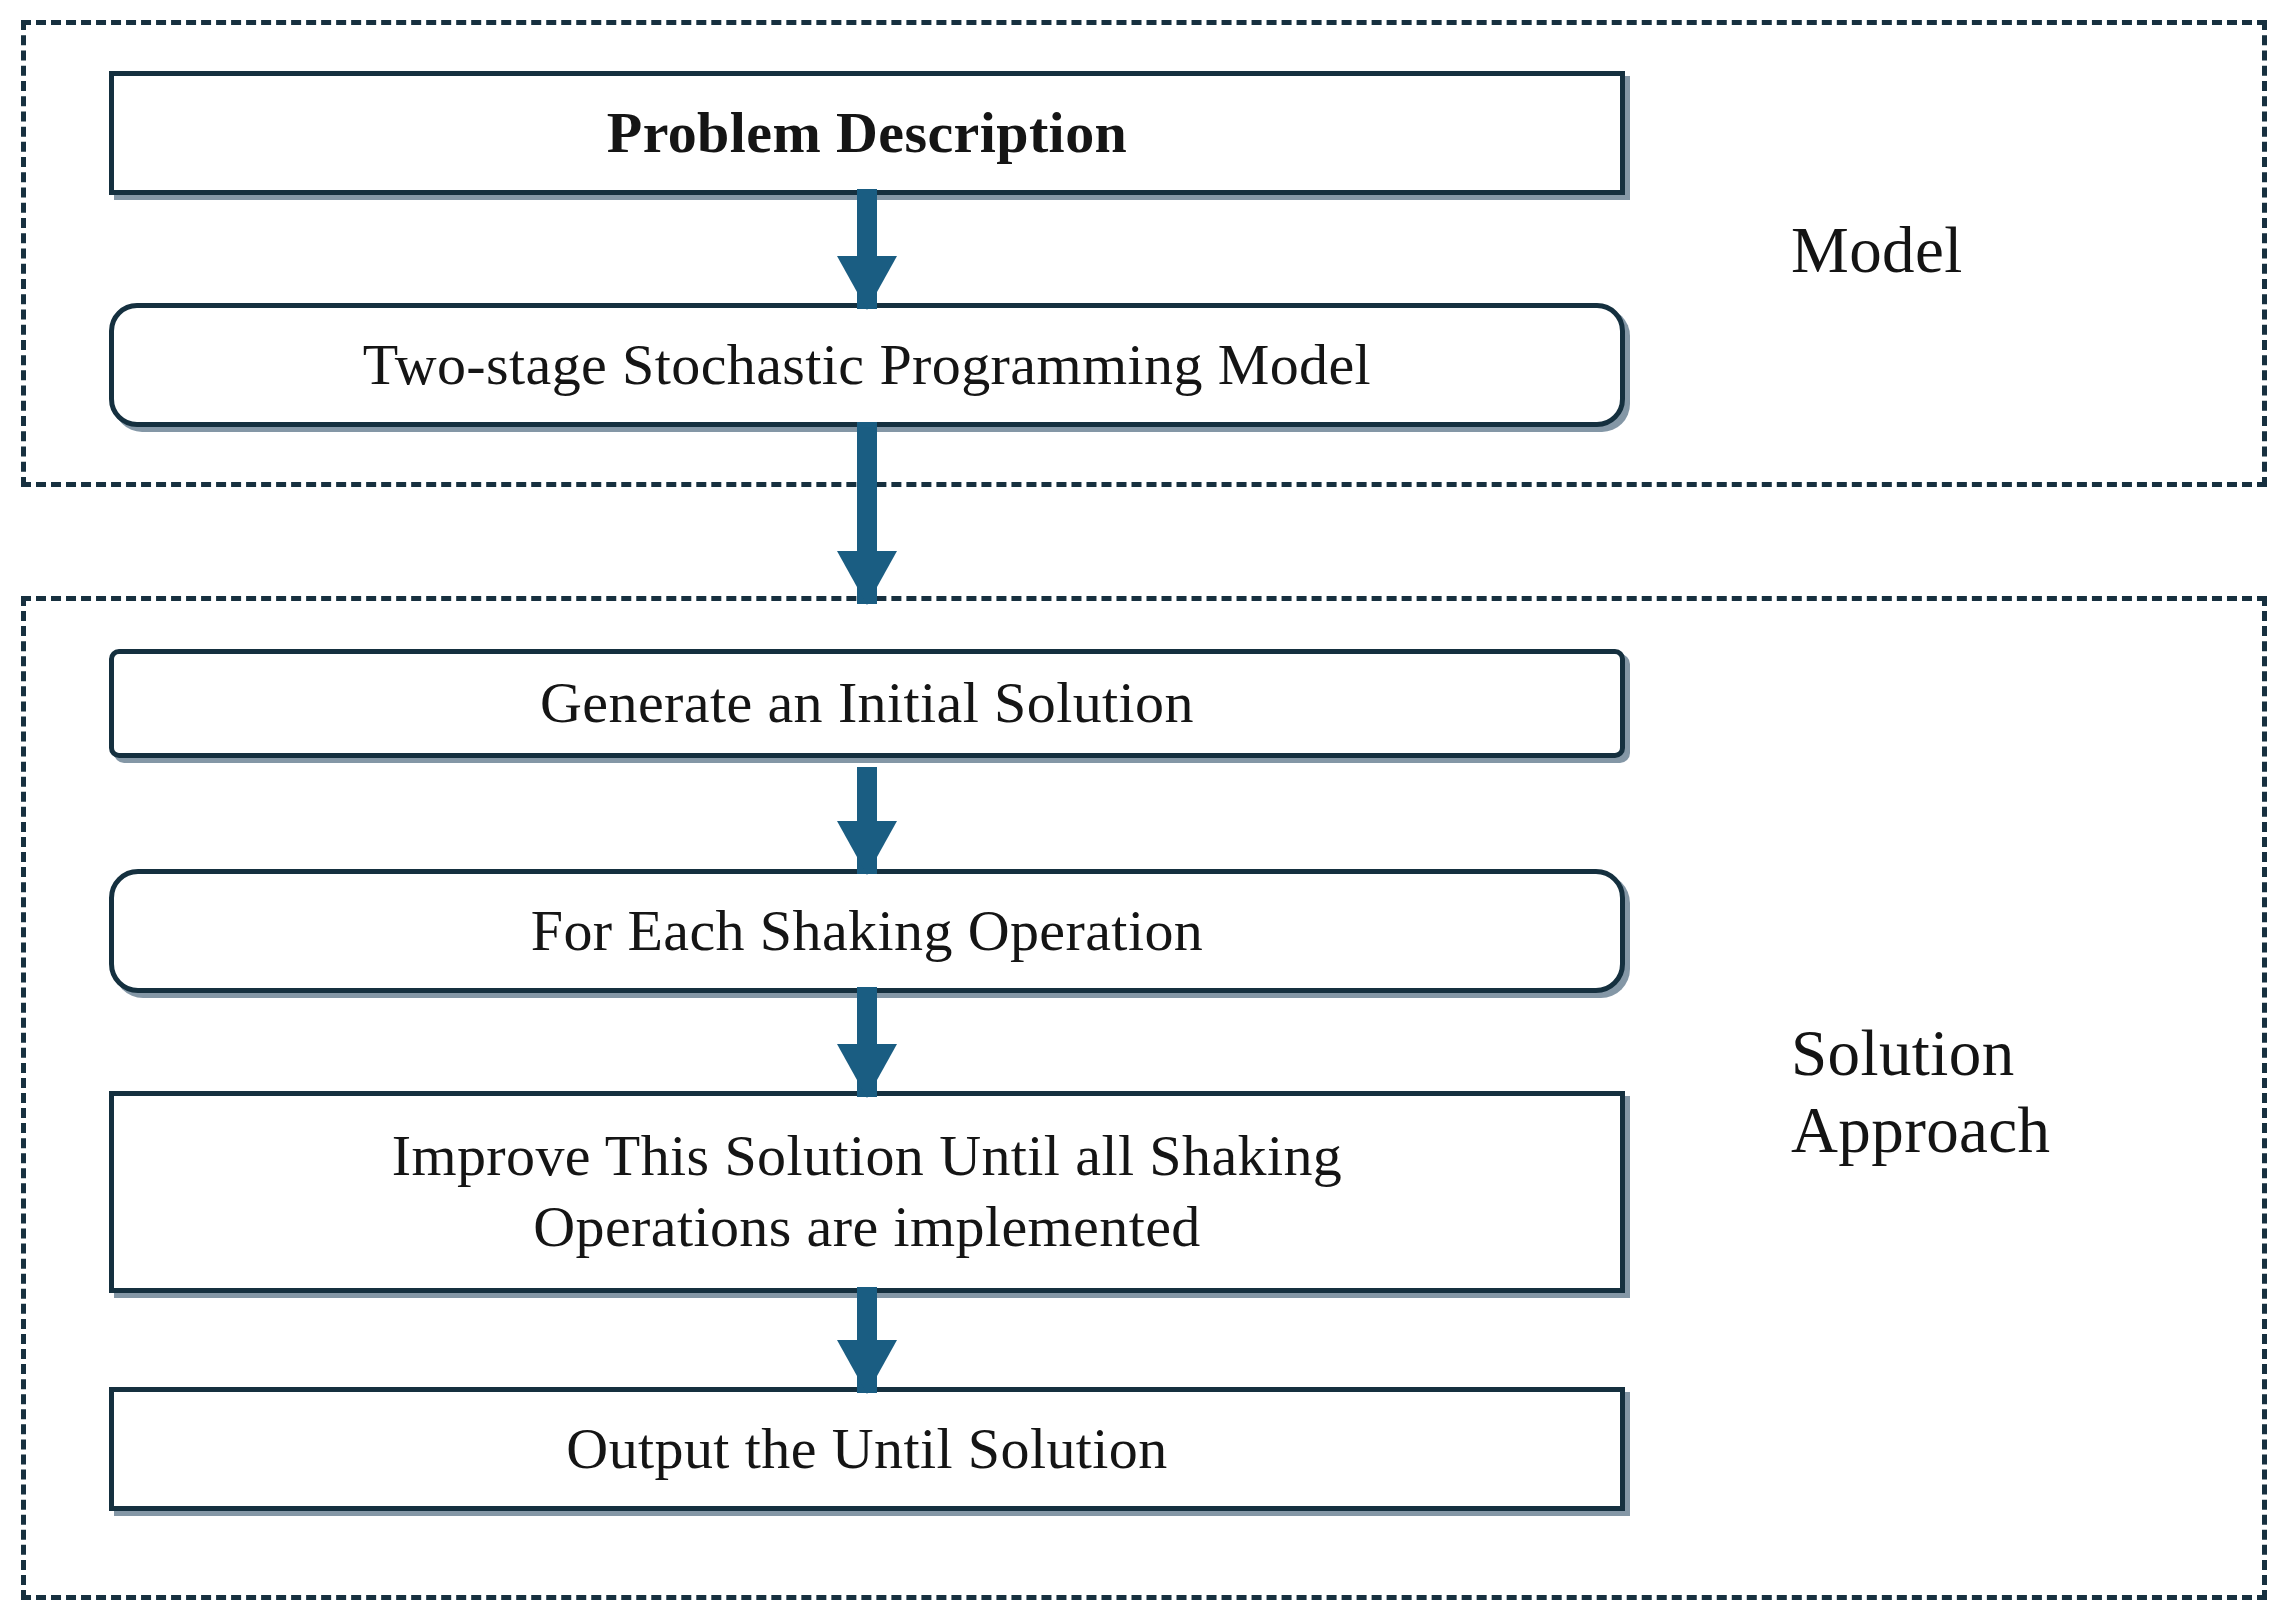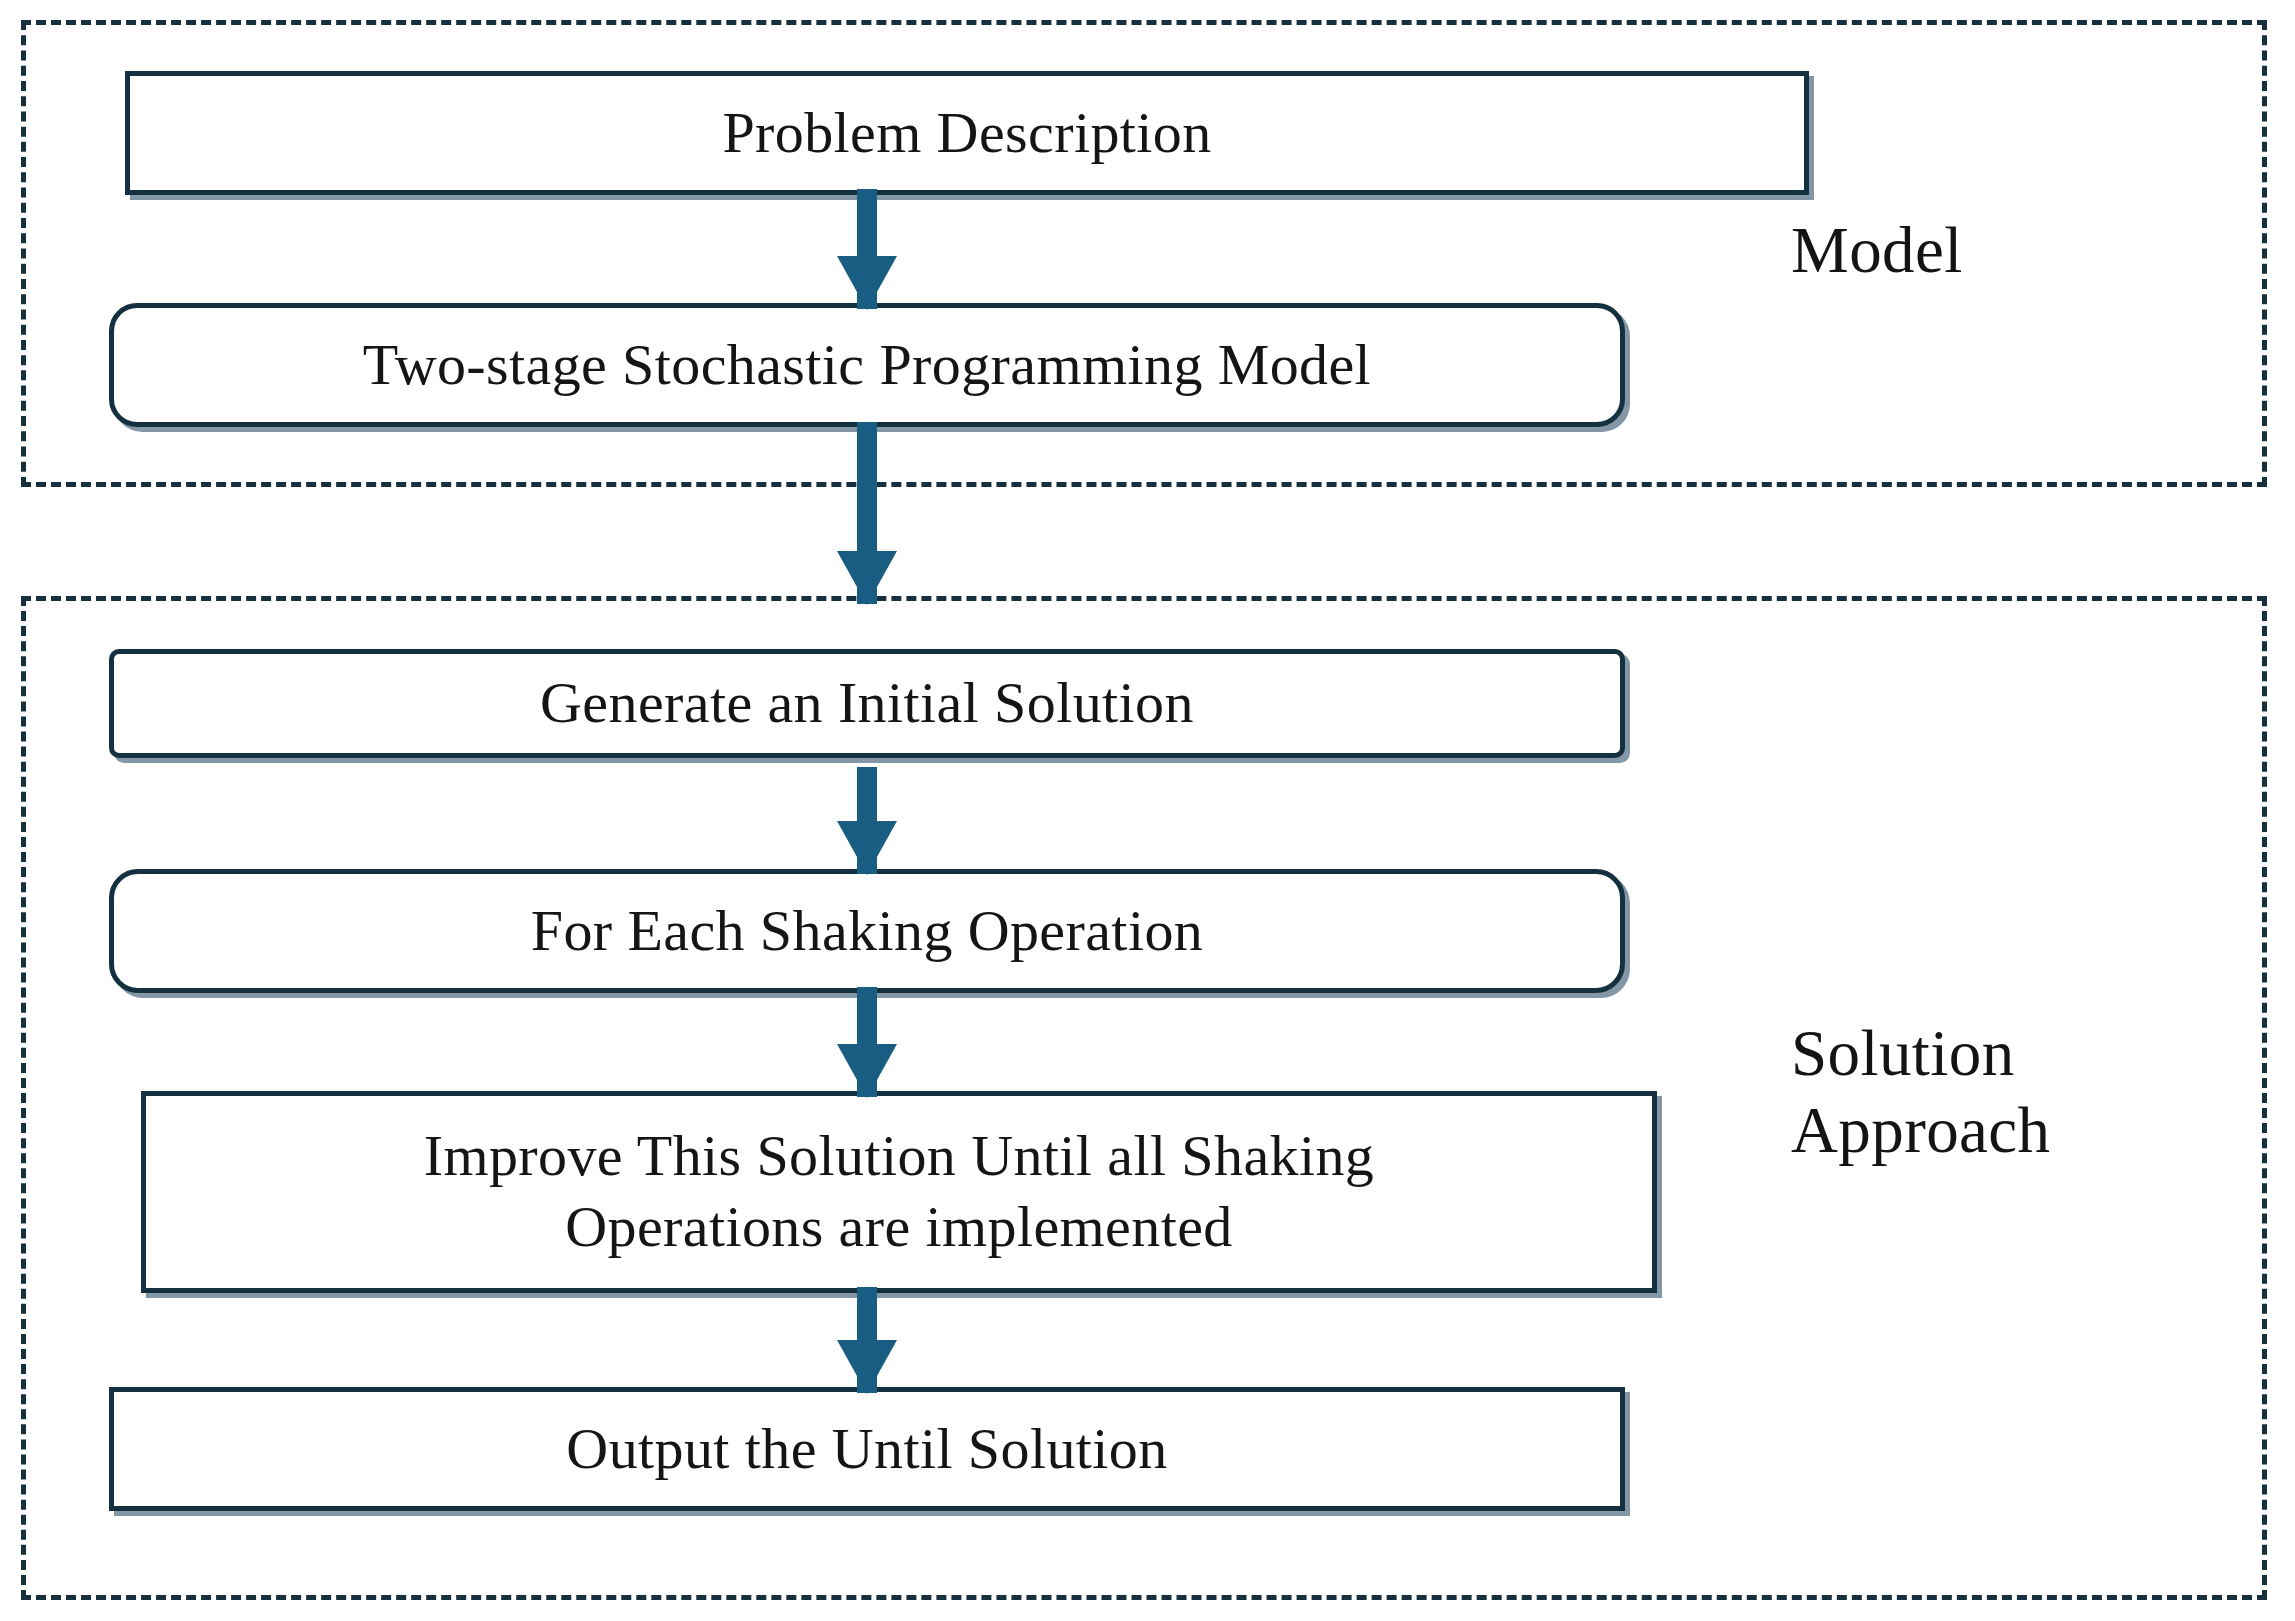"Problem Description" #node-problem { font-weight: none -> bold; left: 125px -> 109px; width: 1684px -> 1516px }
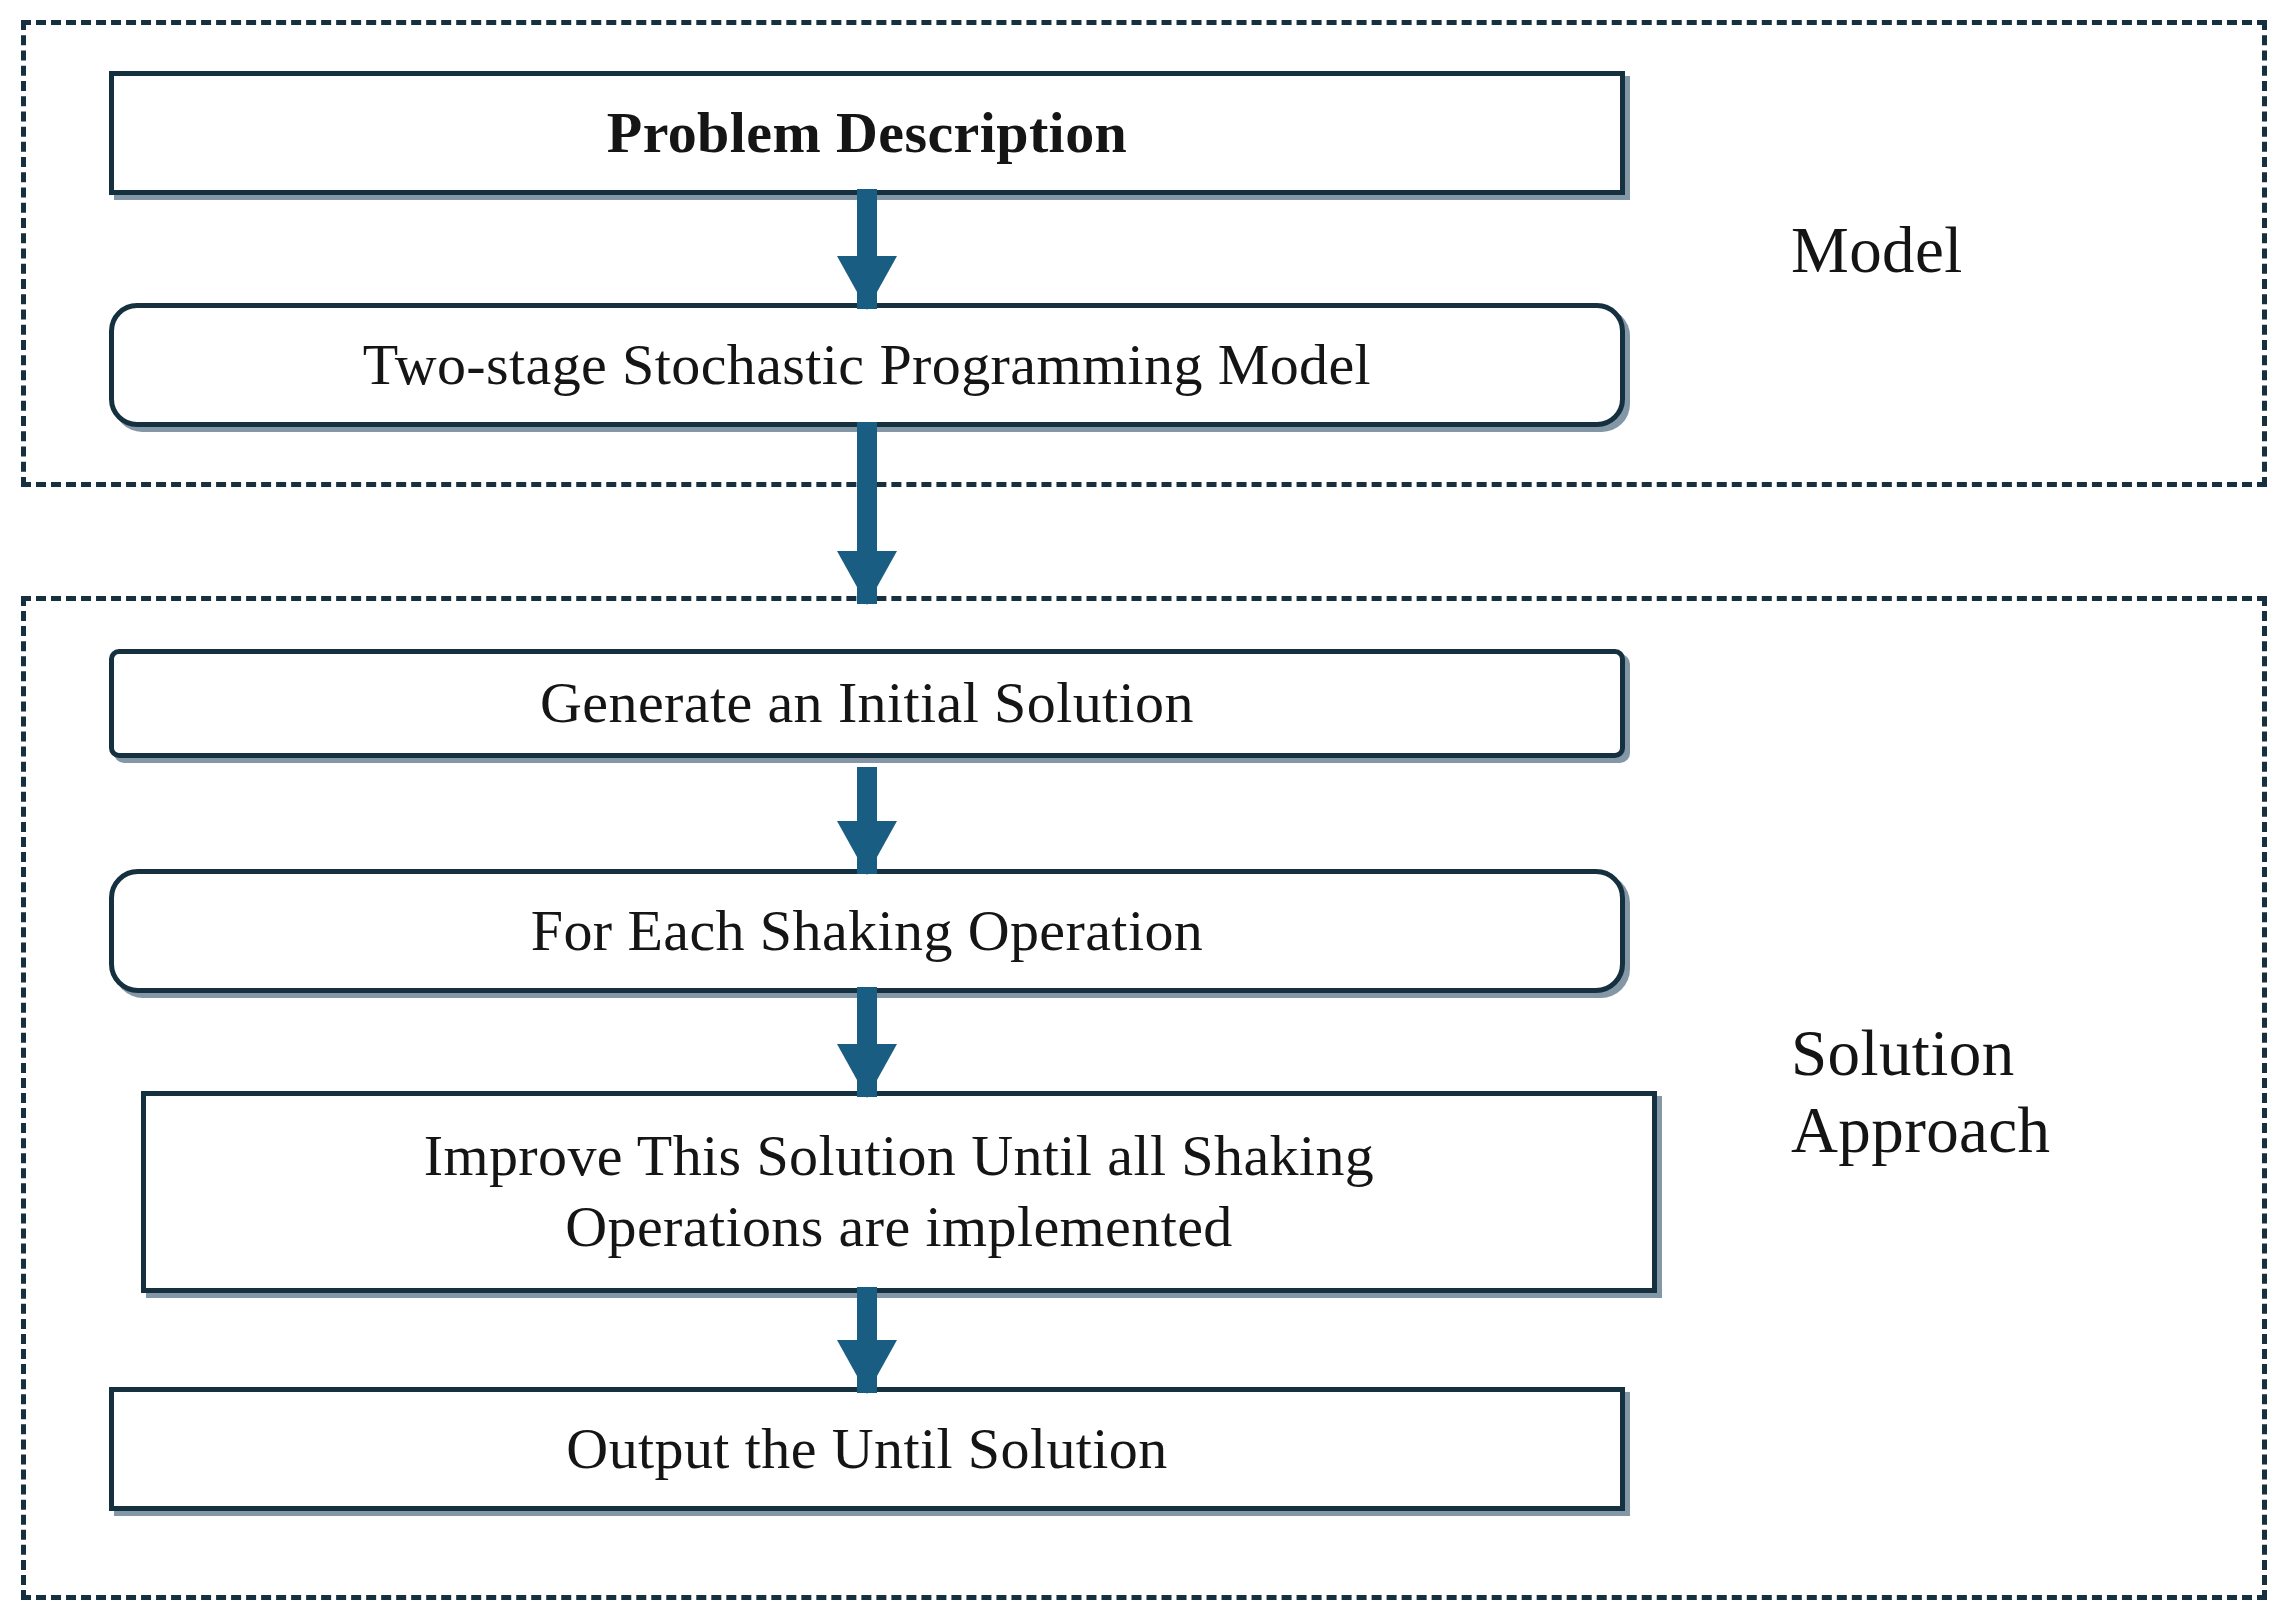"Improve This Solution Until all" #node-improve { margin-left: 32px -> none }
